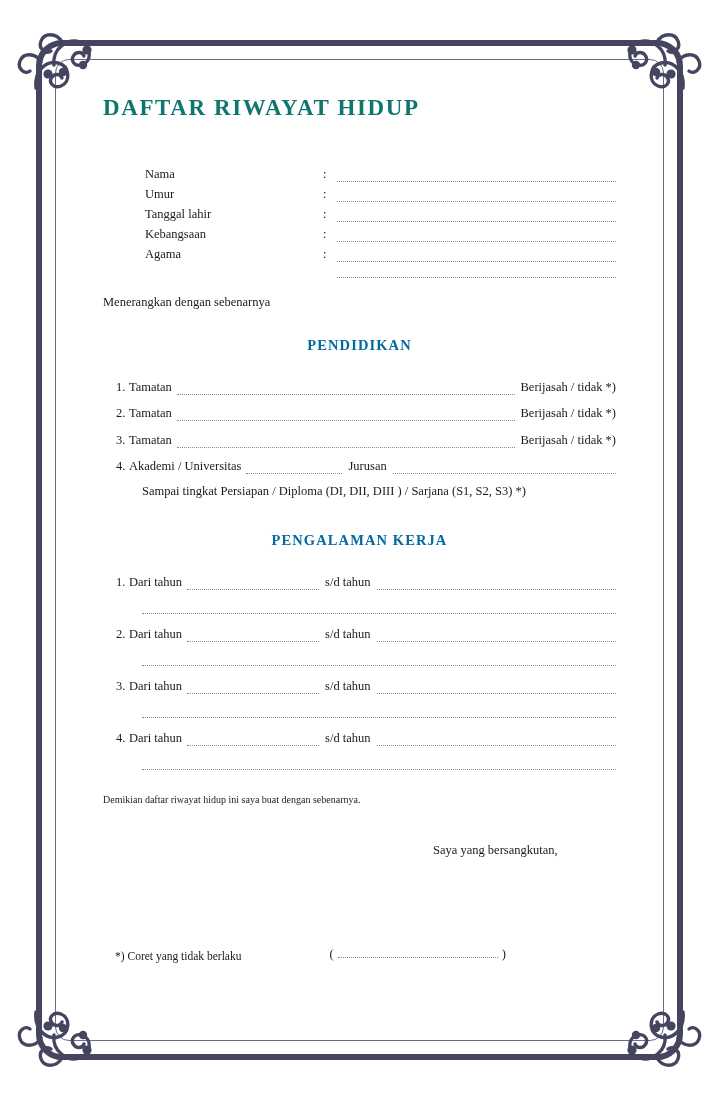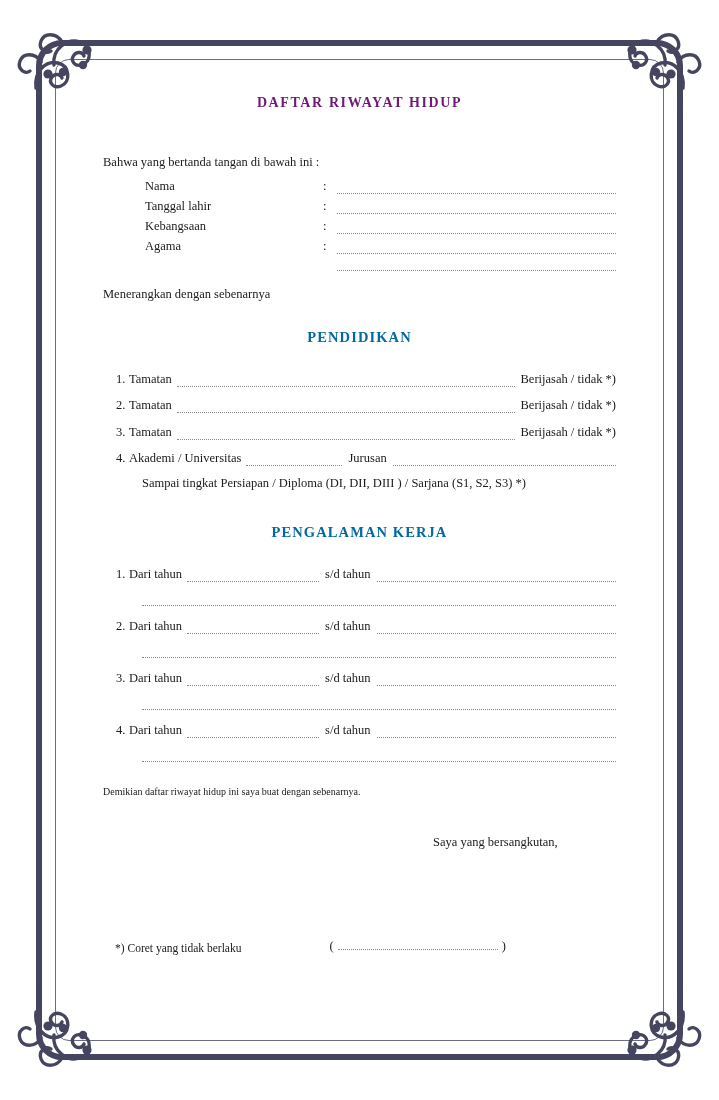"DAFTAR RIWAYAT HIDUP" .doc-title { color: #701a75 -> #0f766e; font-size: 14px -> 23px; text-align: center -> left }
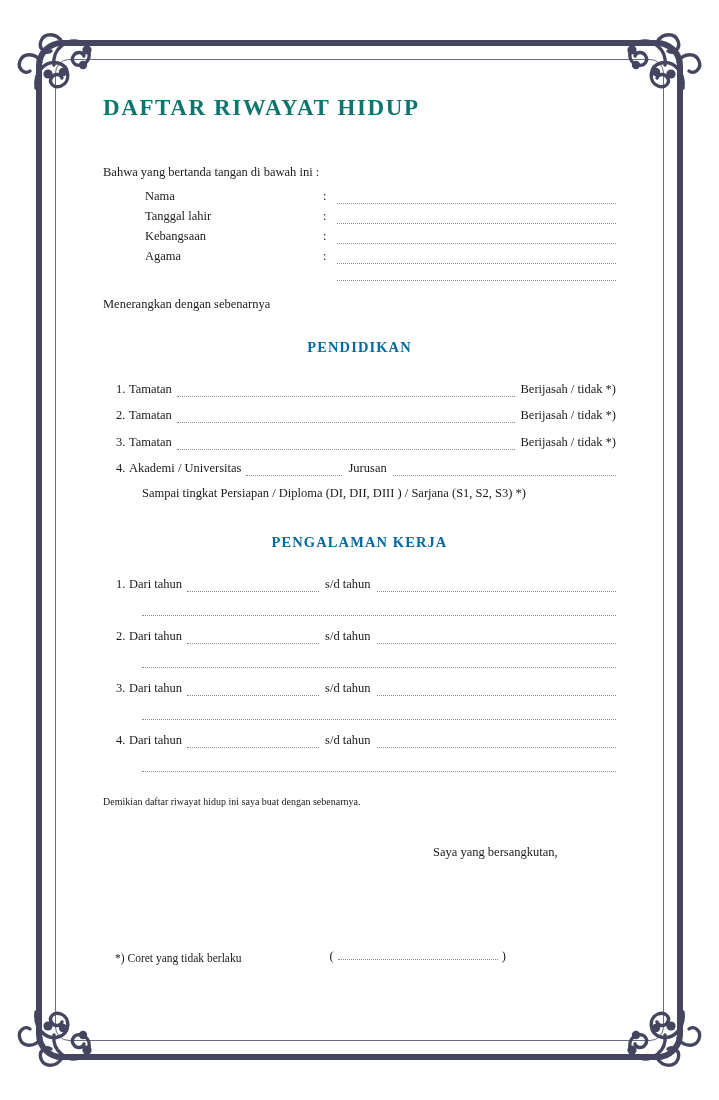"Bahwa yang bertanda tangan di" p.intro-line { html: <p>Bahwa yang bertanda tangan di bawah ini :</p> -> none }
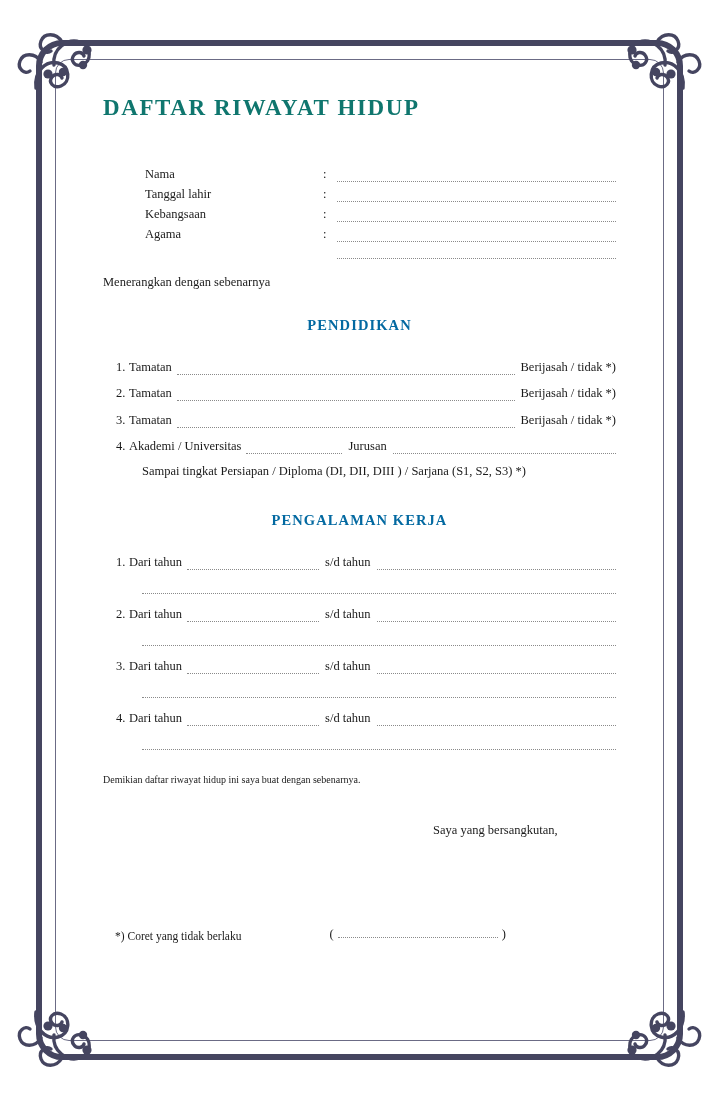"Umur" tr { html: none -> <tr> <td>Umur</td> <td>:</td> <td> <span></span> </td> </tr> }
